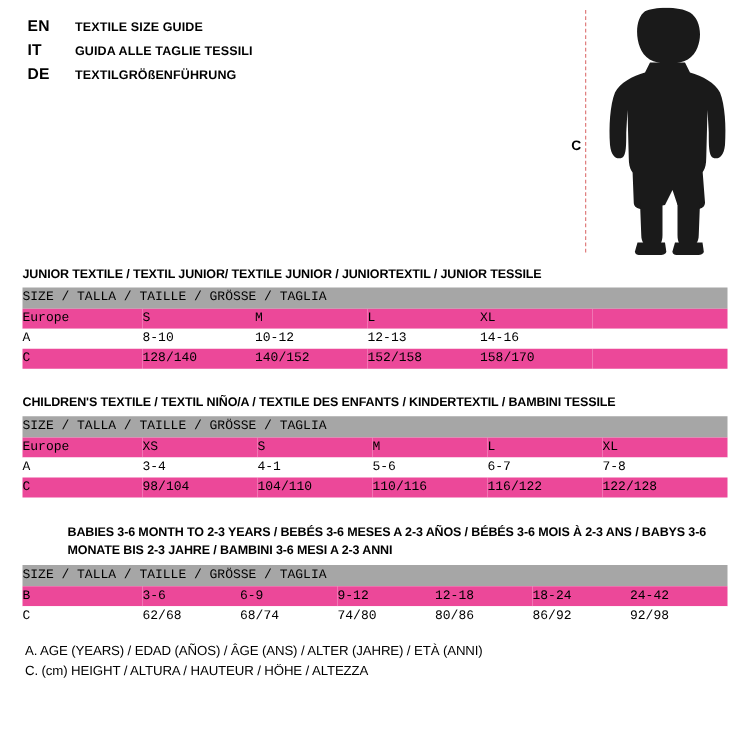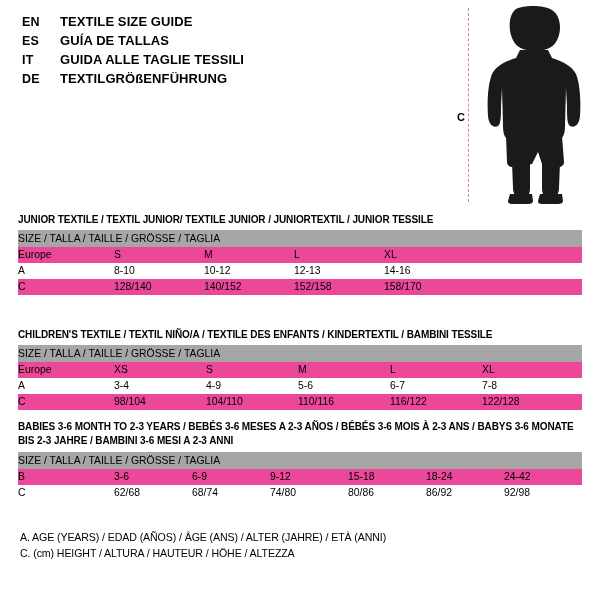"TEXTILE SIZE GUIDE" .header-title { font-size: 13px -> 10px }
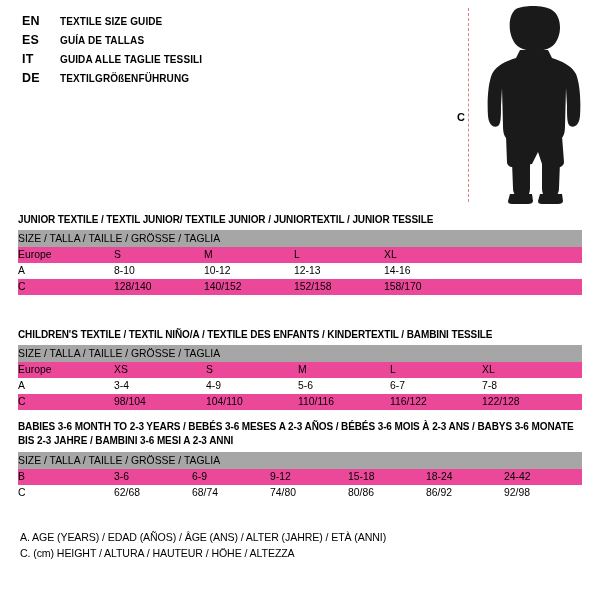"ES" div.header-row { html: <div> <span>ES</span> <span>GUÍA DE TALLAS</span> </div> -> none }
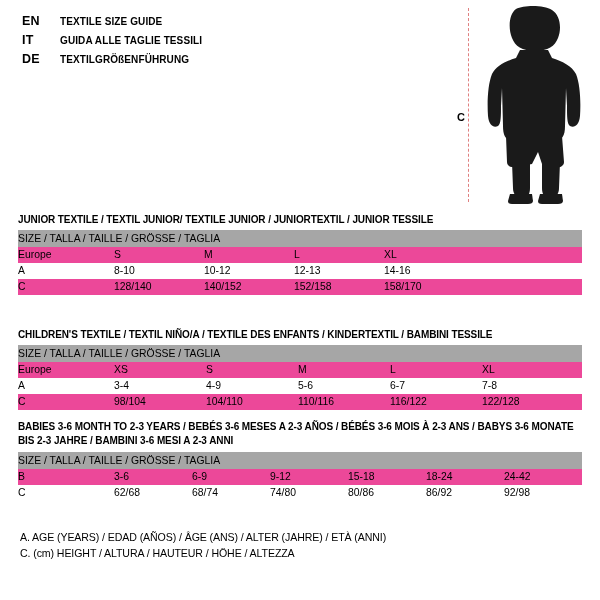"SIZE / TALLA / TAILLE" table.size-table { font-family: none -> Liberation Mono, monospace }
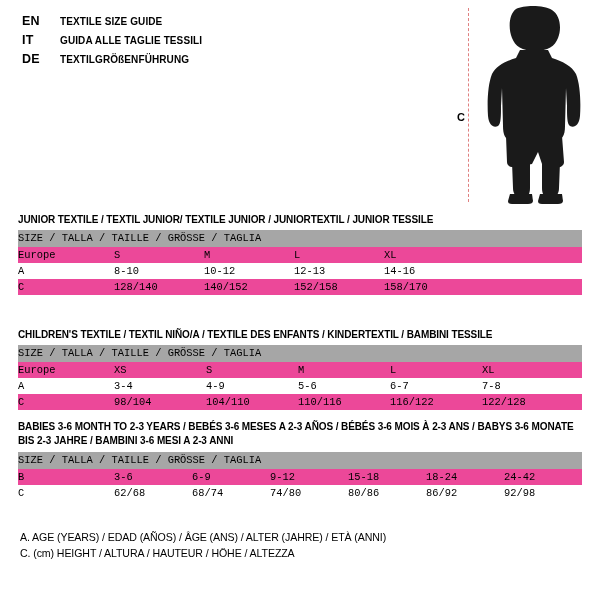"CHILDREN'S TEXTILE / TEXTIL NIÑO/A" div.section { margin-top: 12px -> none }
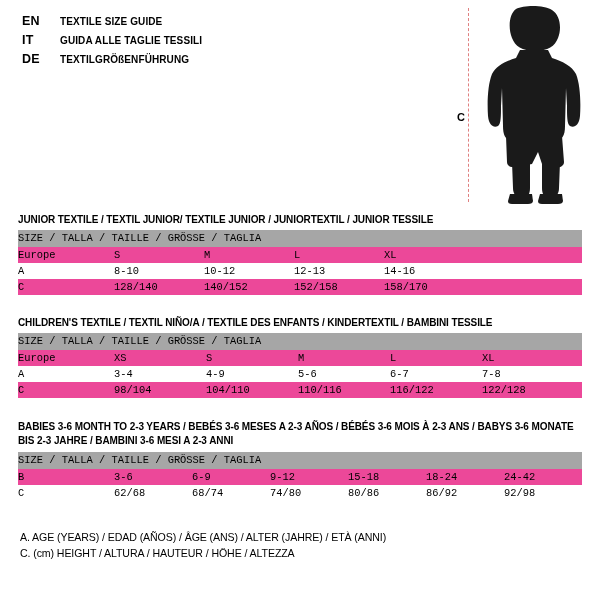"4-9" td { text: 4-9 -> 4-1 }
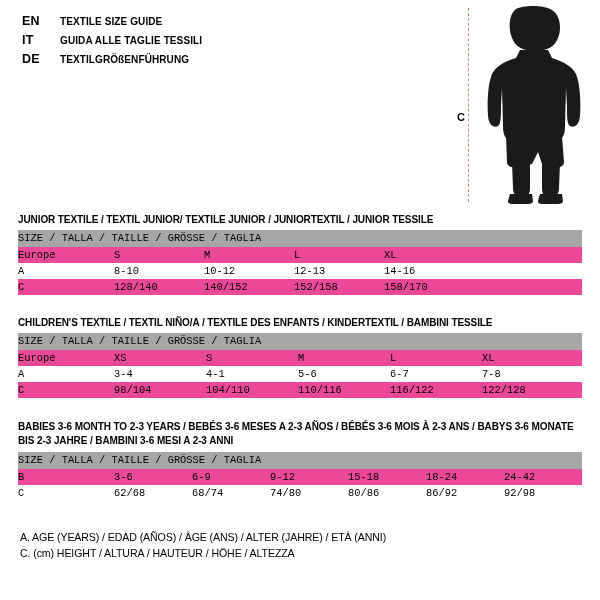"BABIES 3-6 MONTH TO 2-3" .section-title.two-line { margin-left: none -> 36px }
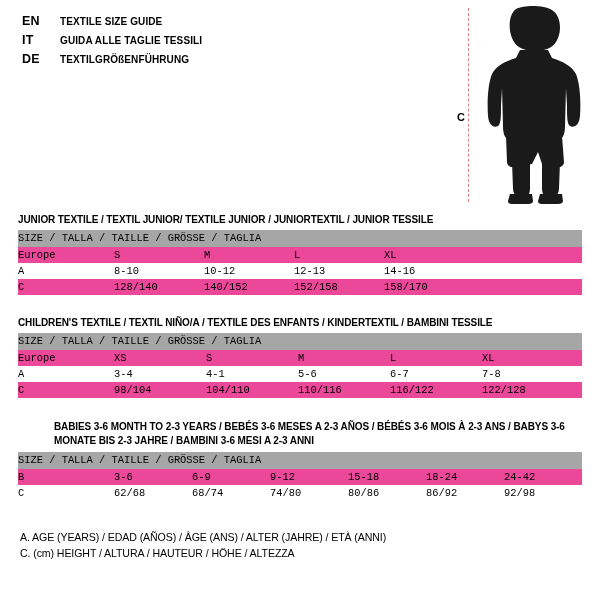"15-18" td { text: 15-18 -> 12-18 }
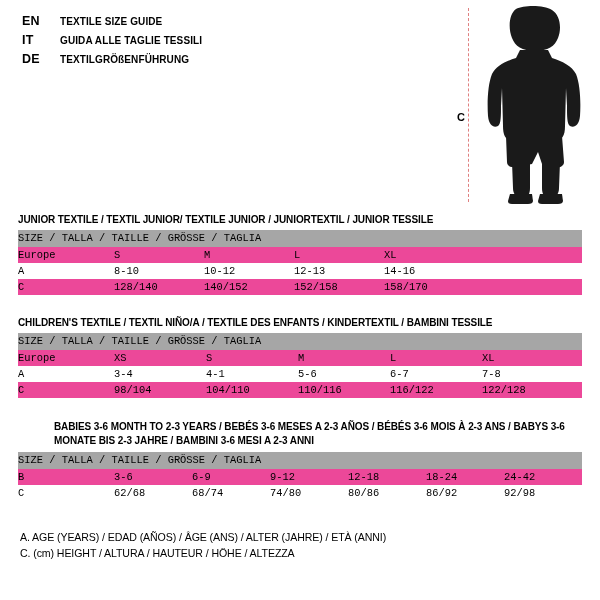"A. AGE (YEARS) / EDAD" .footer { top: 530px -> 514px }
